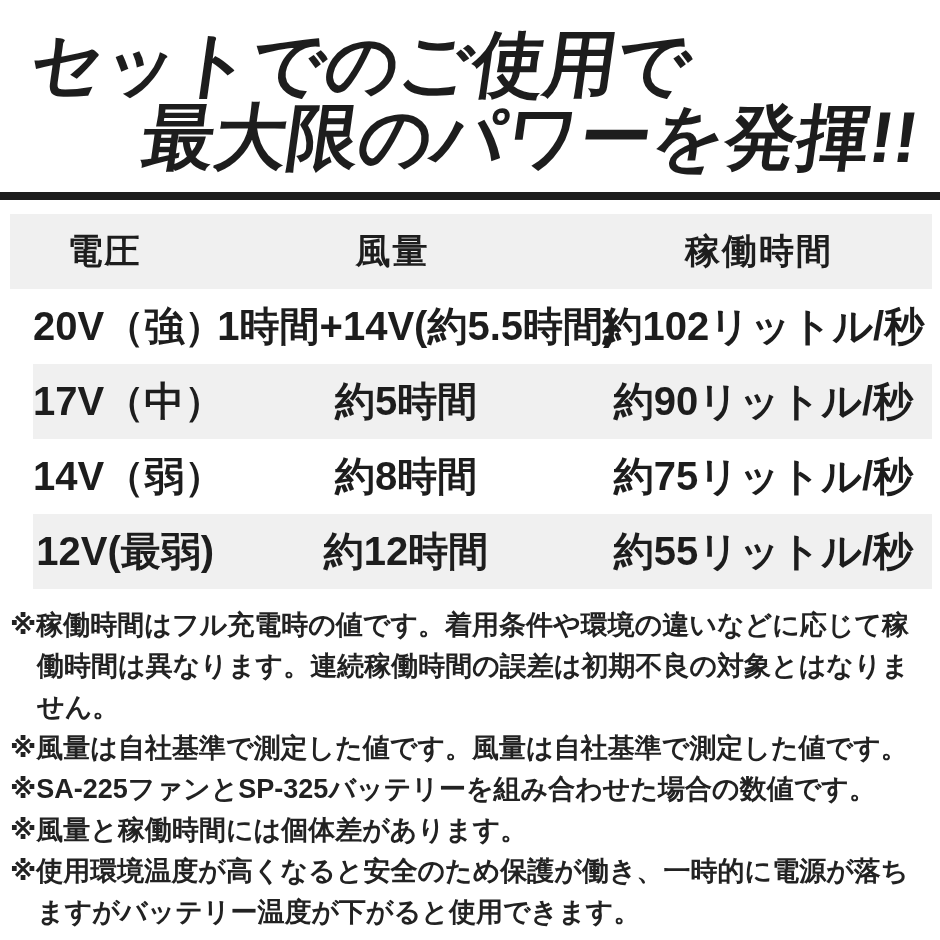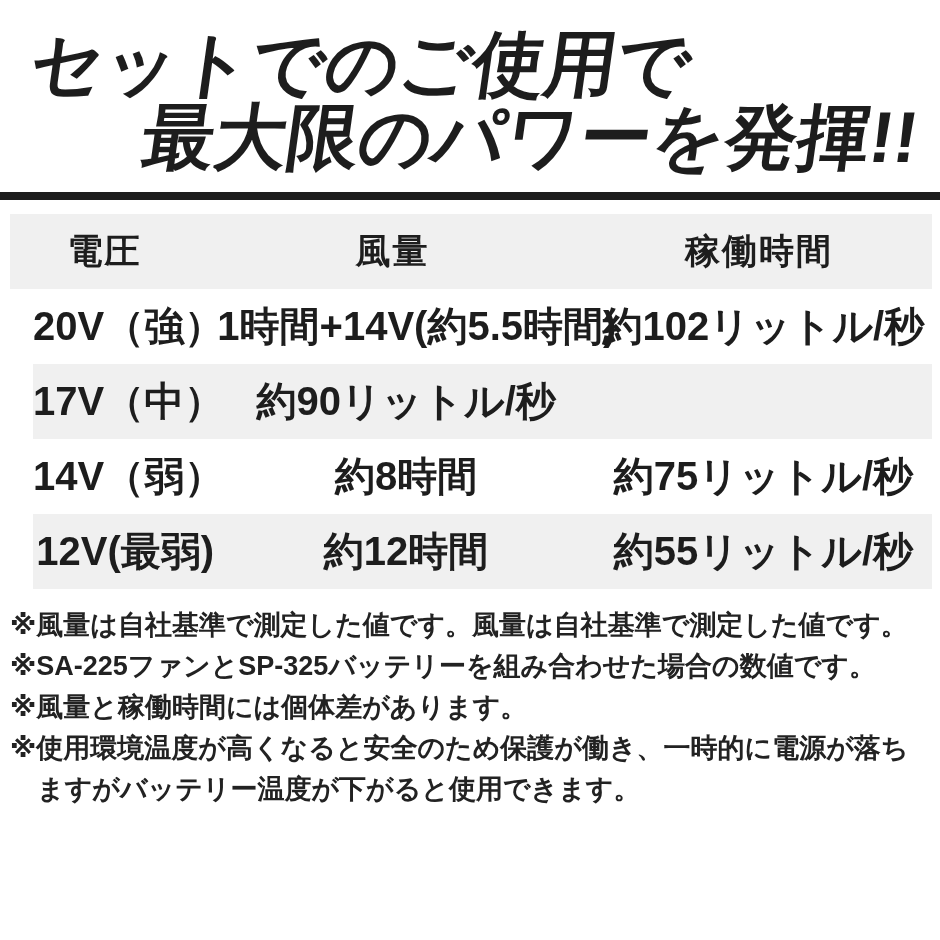"約5時間" div.spec-cell { html: none -> <div>約5時間</div> }
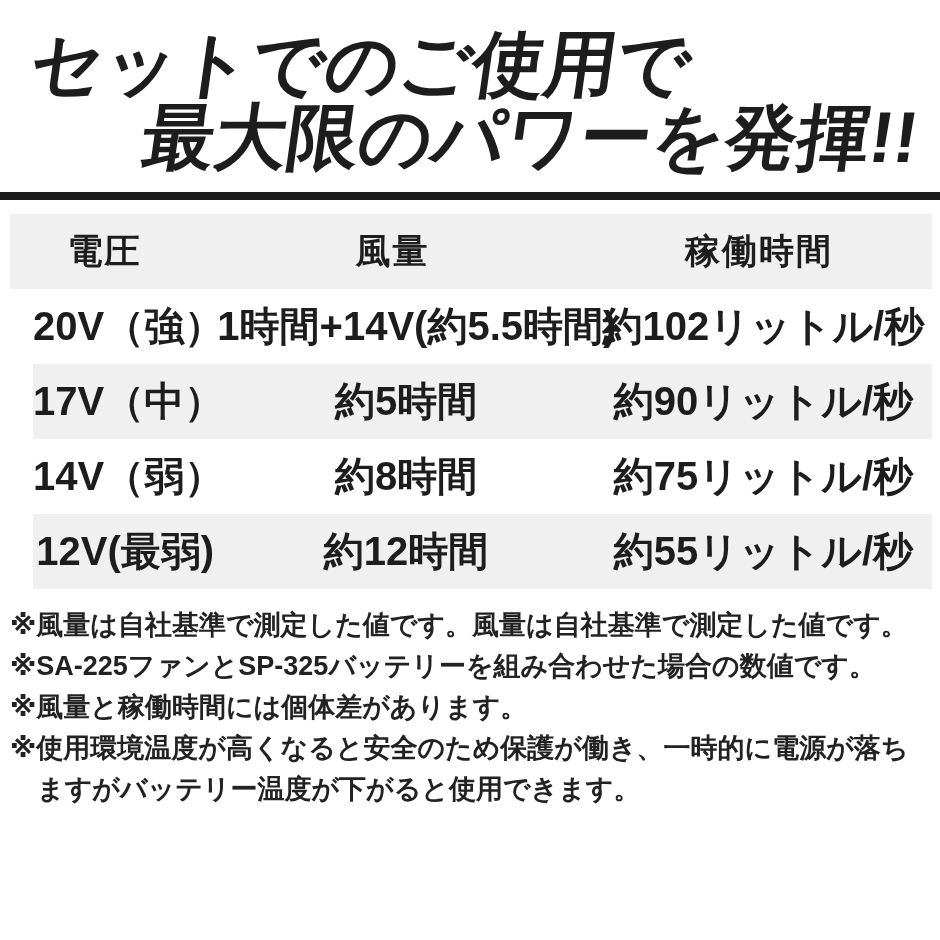"※稼働時間はフル充電時の値です。着用条件や環境の違いなどに応じて稼働時間は異なり" div.note { html: none -> <div>※稼働時間はフル充電時の値です。着用条件や環境の違いなどに応じて稼働時間は異なります。連続稼働時間の誤差は初期不良の対象とはなりません。</div> }
